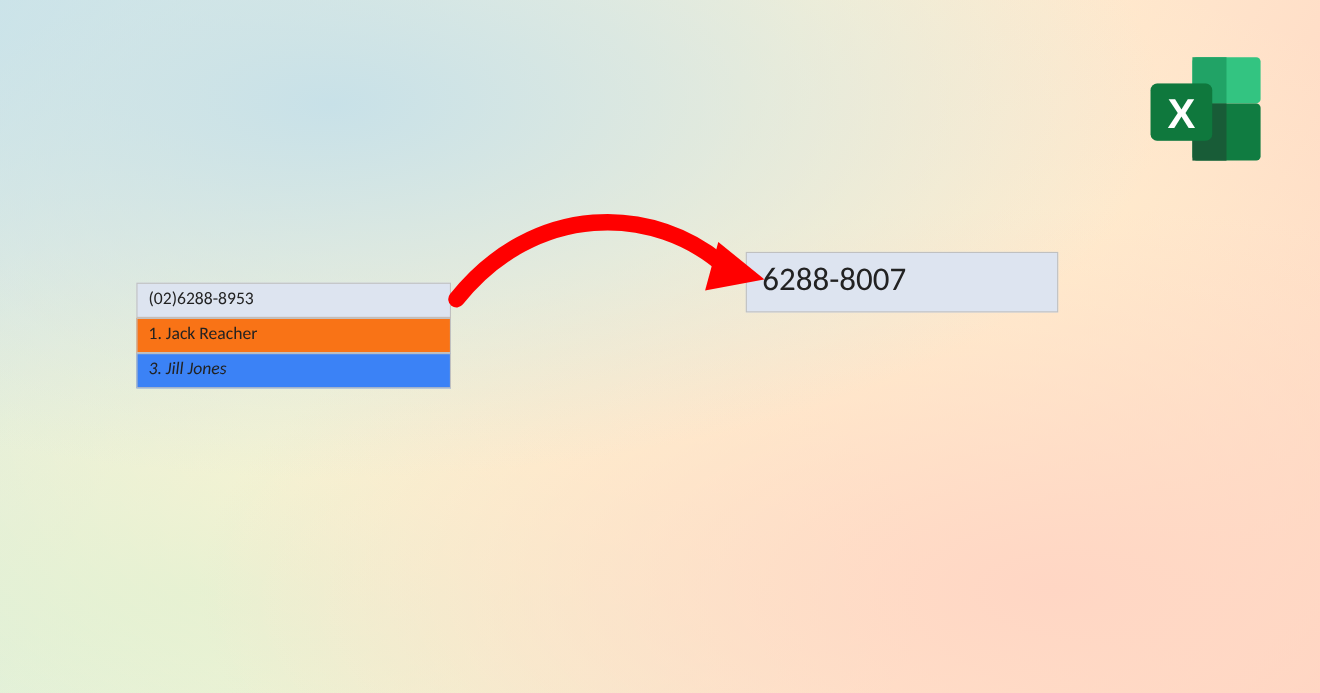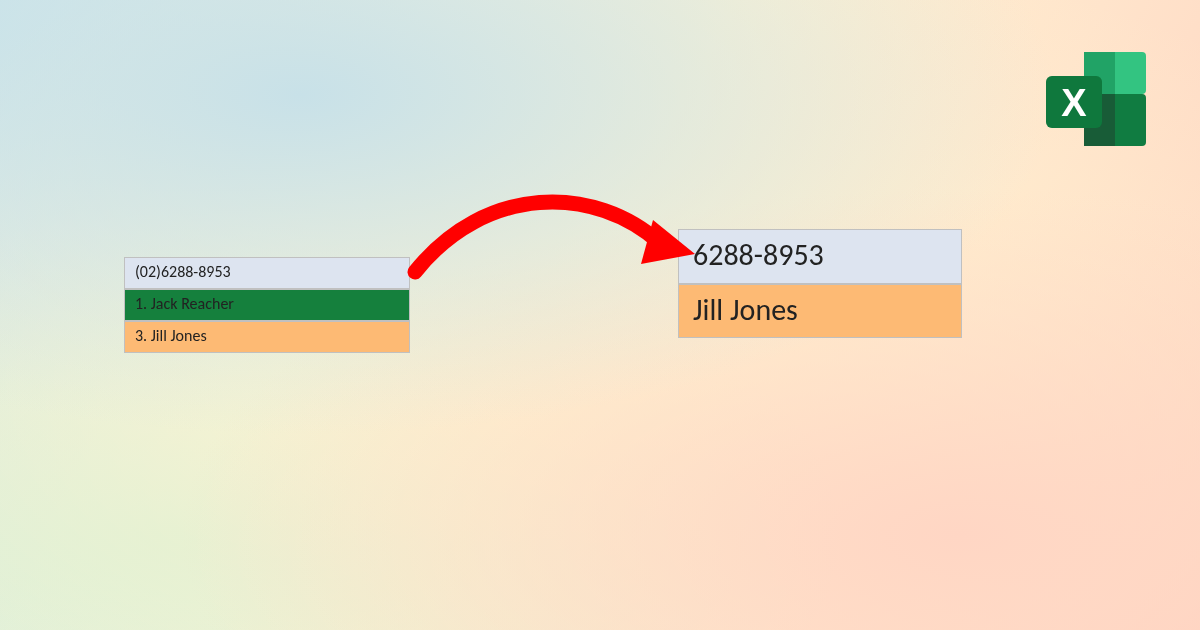"6288-8953" div.cell { text: 6288-8953 -> 6288-8007 }
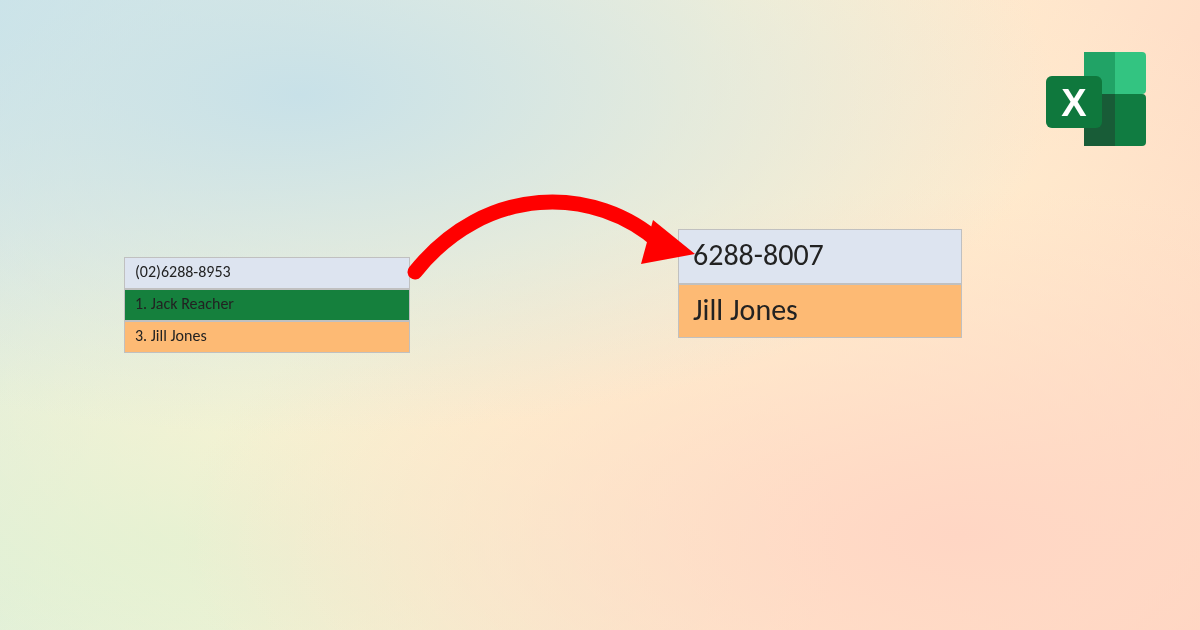"1. Jack Reacher" .row-white { background: #15803d -> #f97316 }
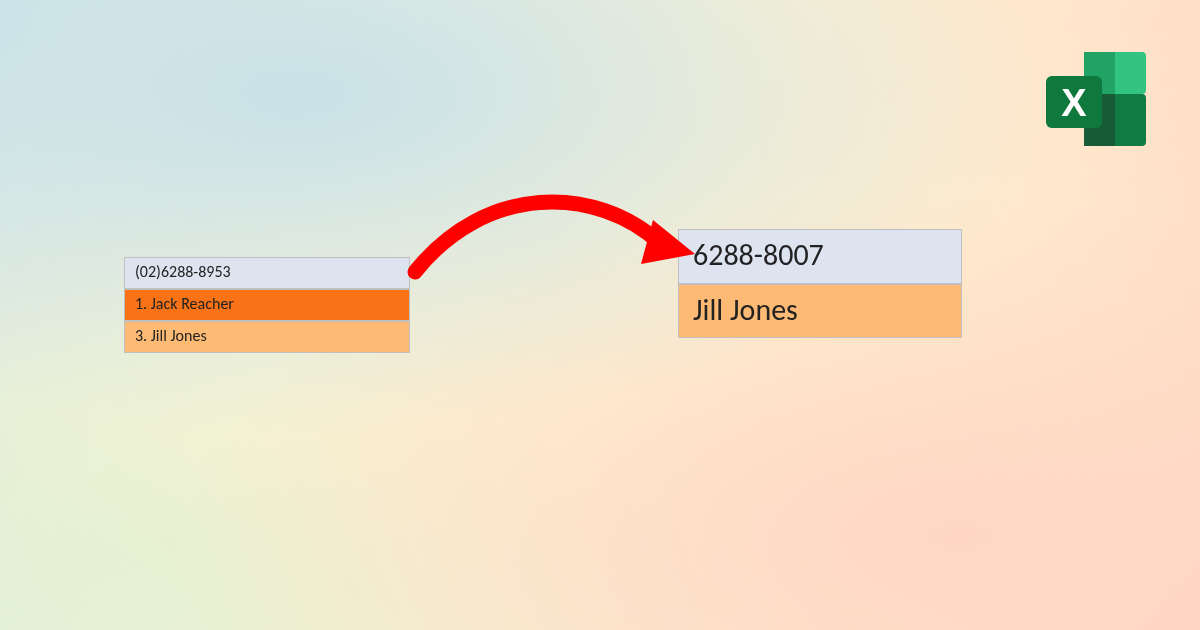"Jill Jones" div.cell { html: <div>Jill Jones</div> -> none }
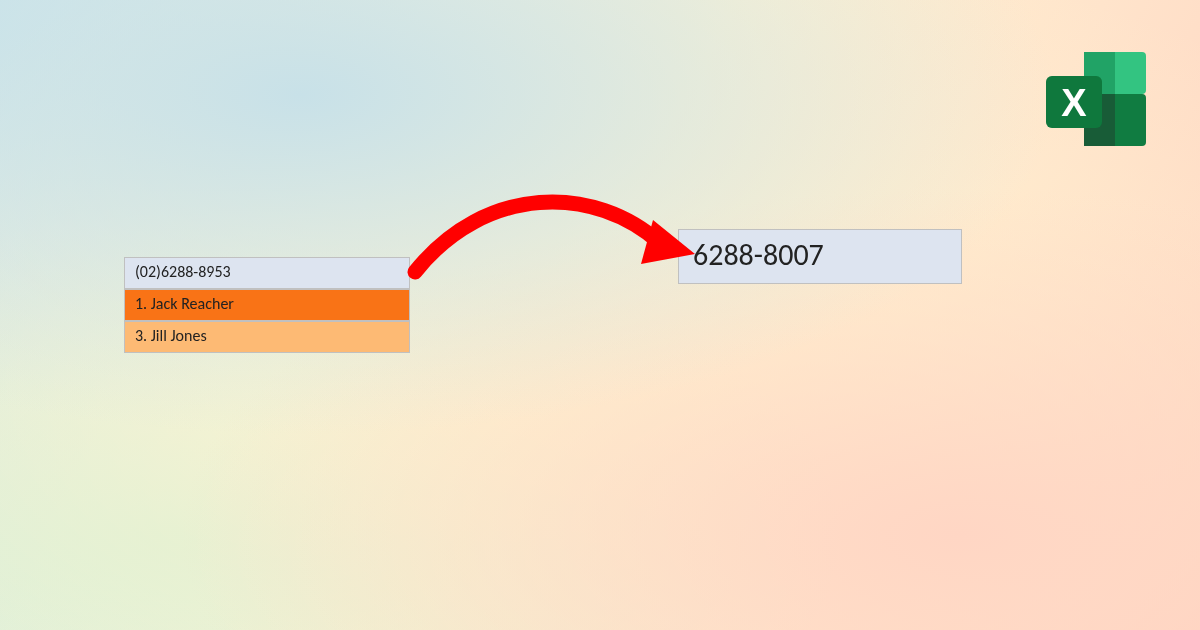"3. Jill Jones" .row-green { background: #fdba74 -> #3b82f6; font-style: none -> italic }
